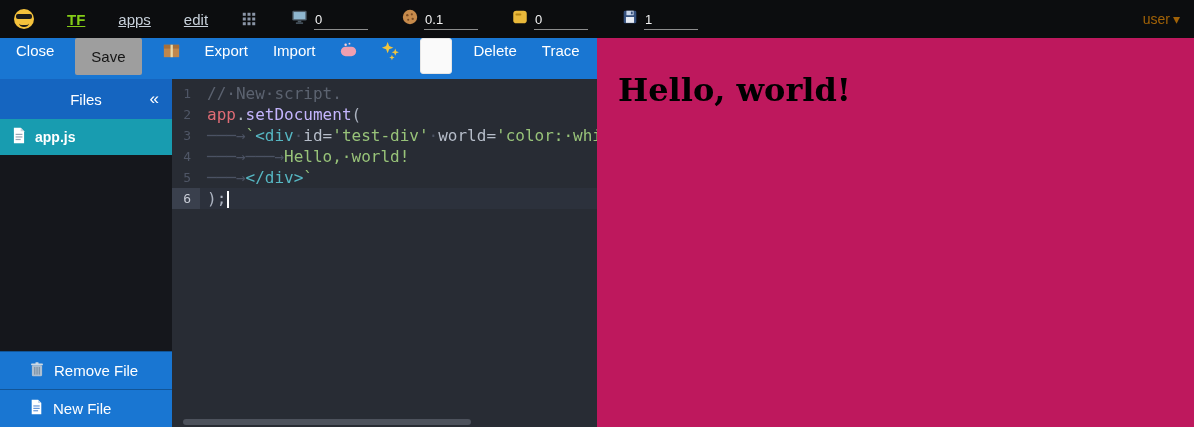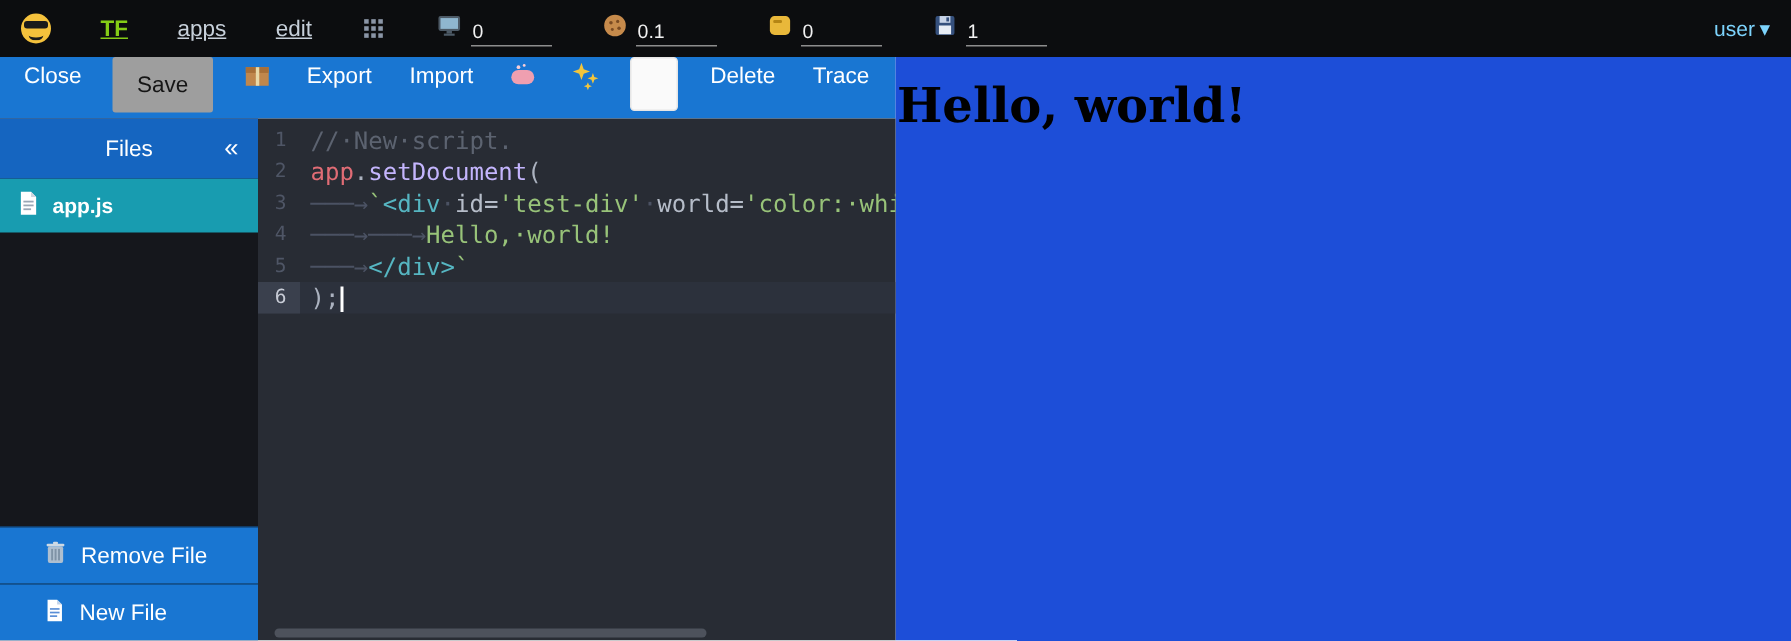"user" .user { color: #7dd3fc -> #a16207 }
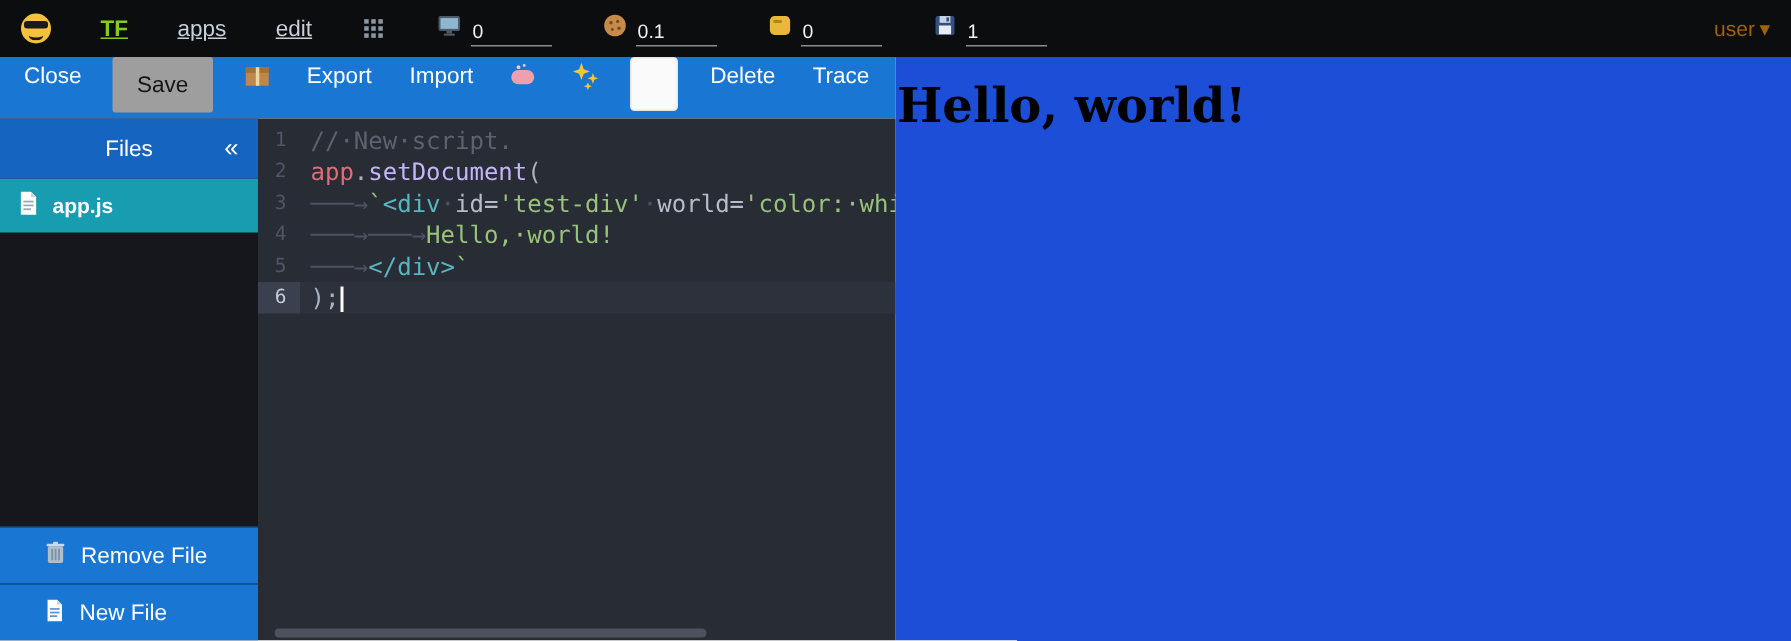"Hello, world!" .preview { background: #1d4ed8 -> #be185d; padding: 0 -> 20px }
